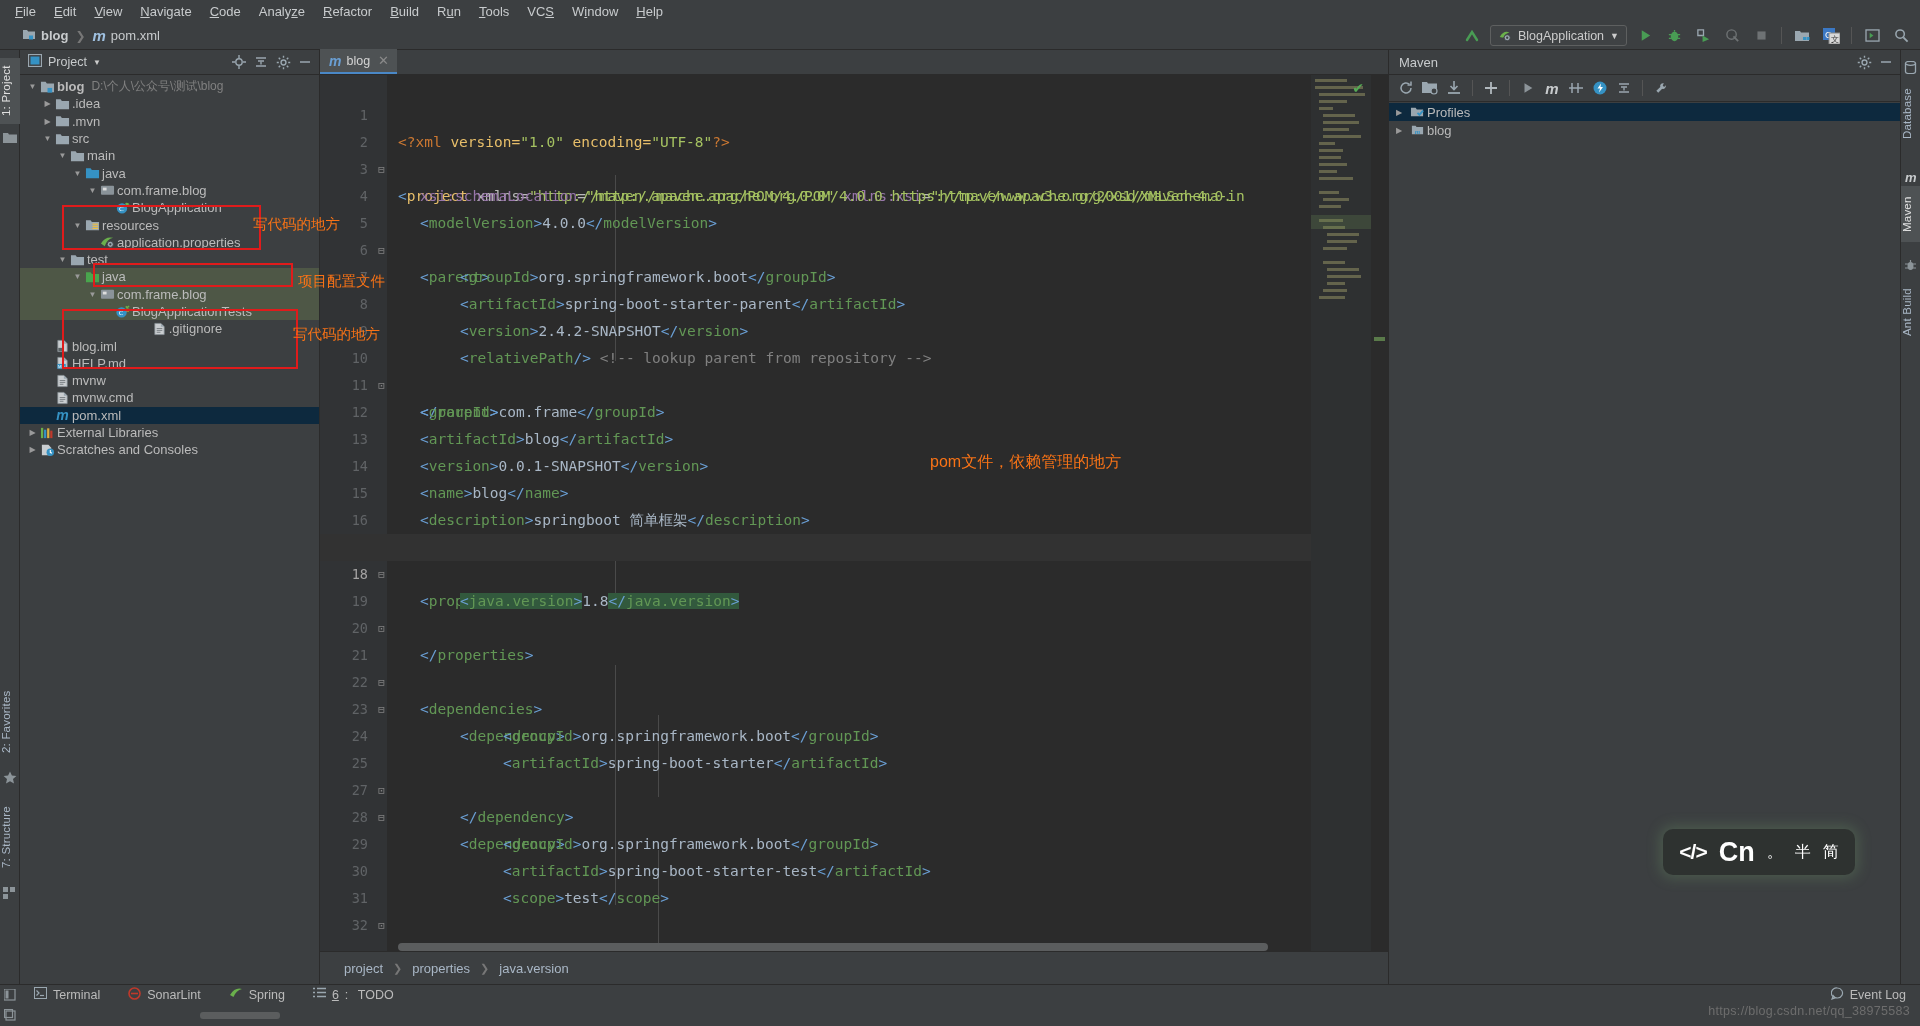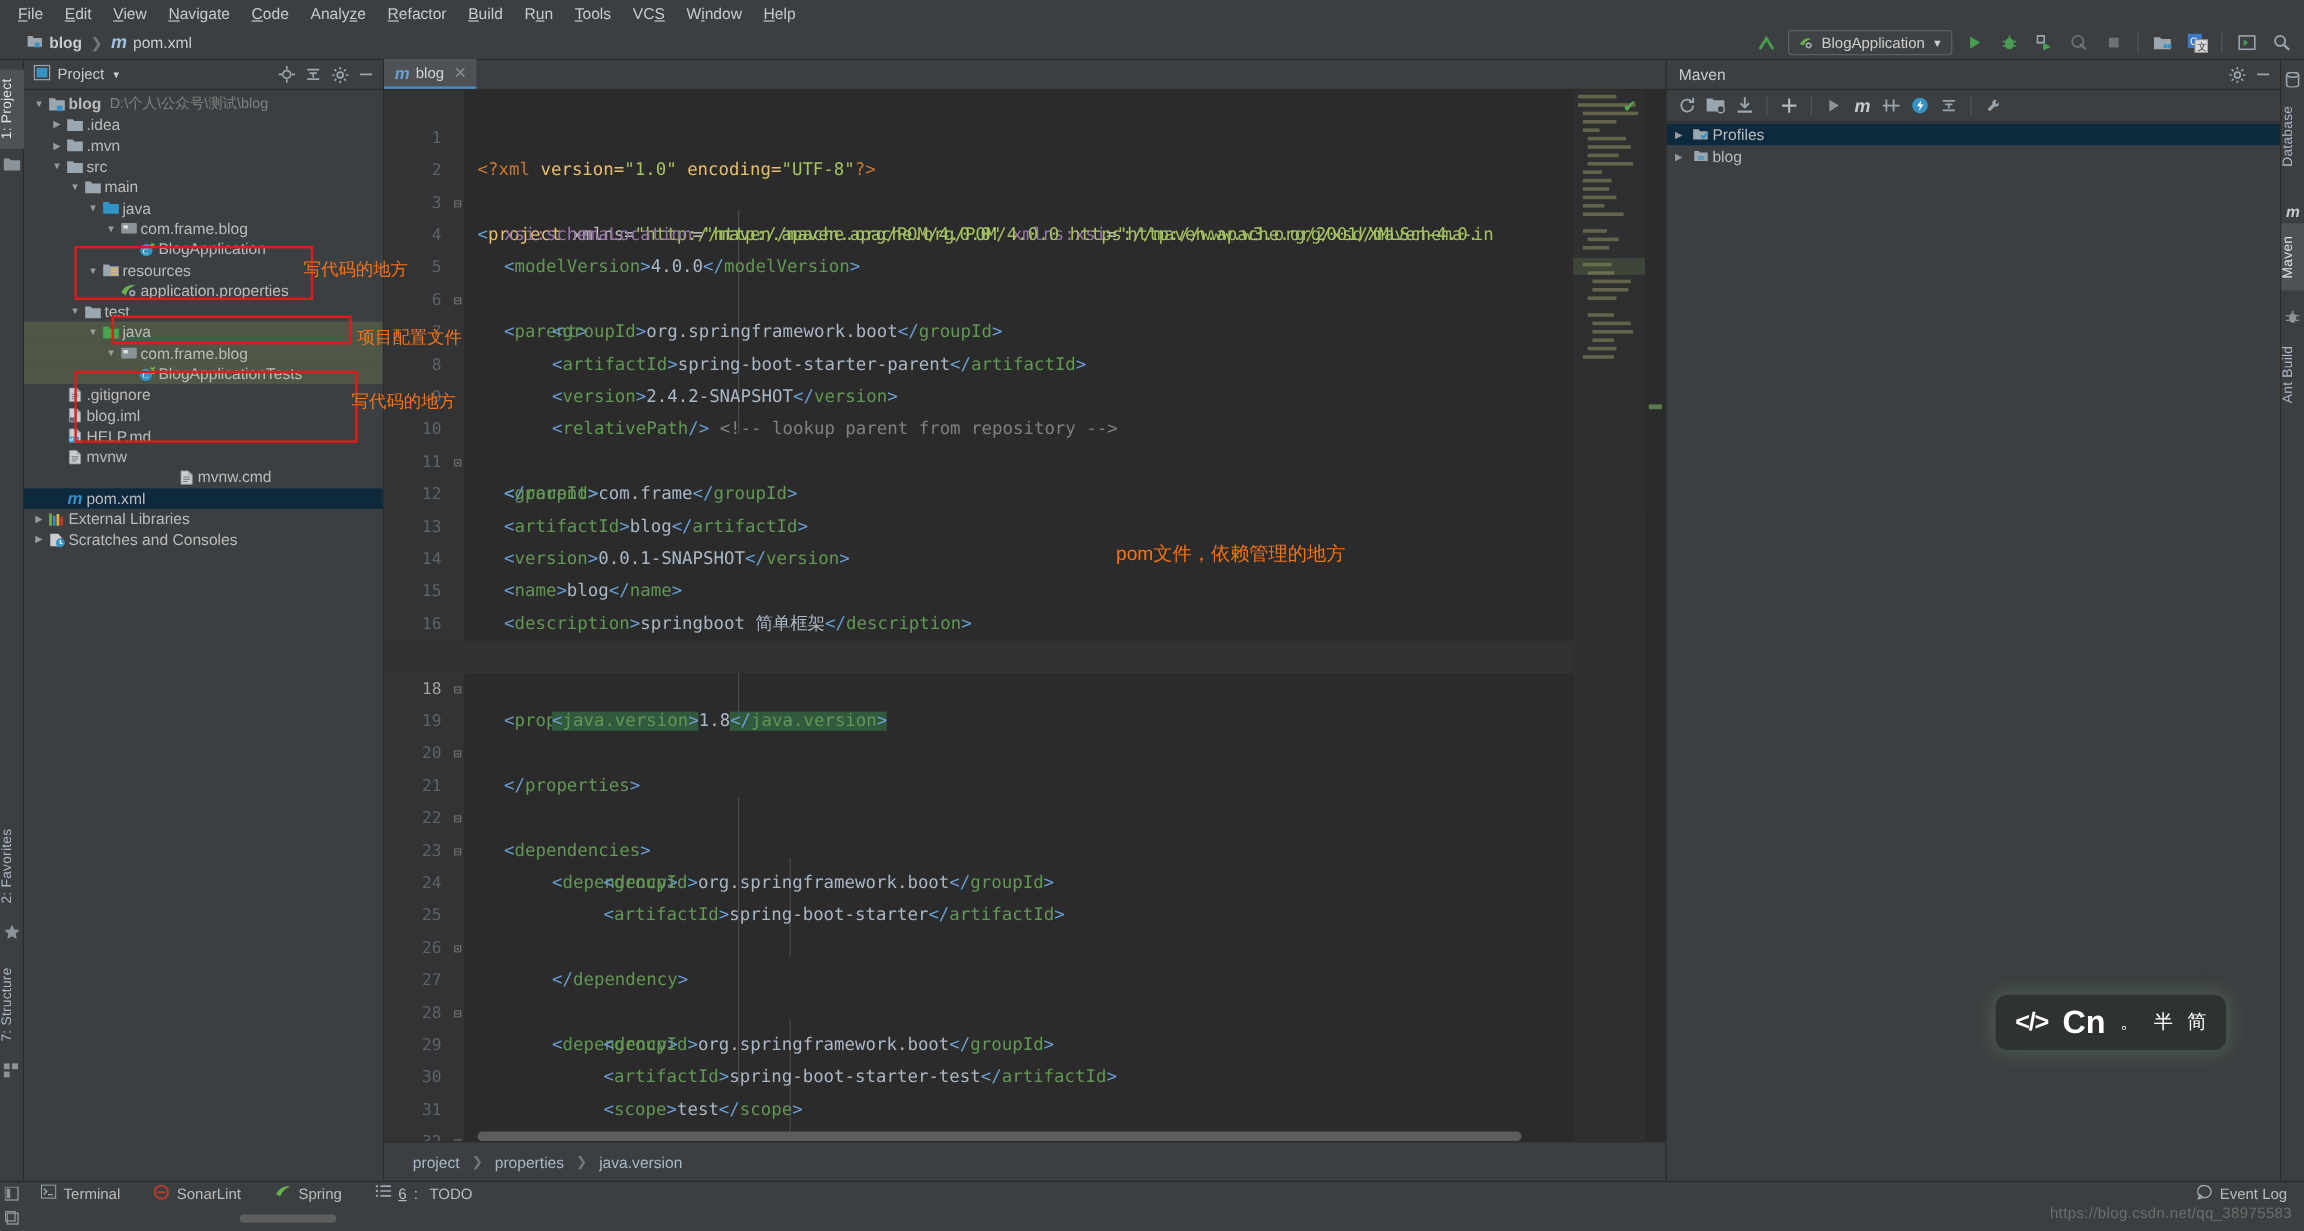".gitignore" div.row { justify-content: none -> center }
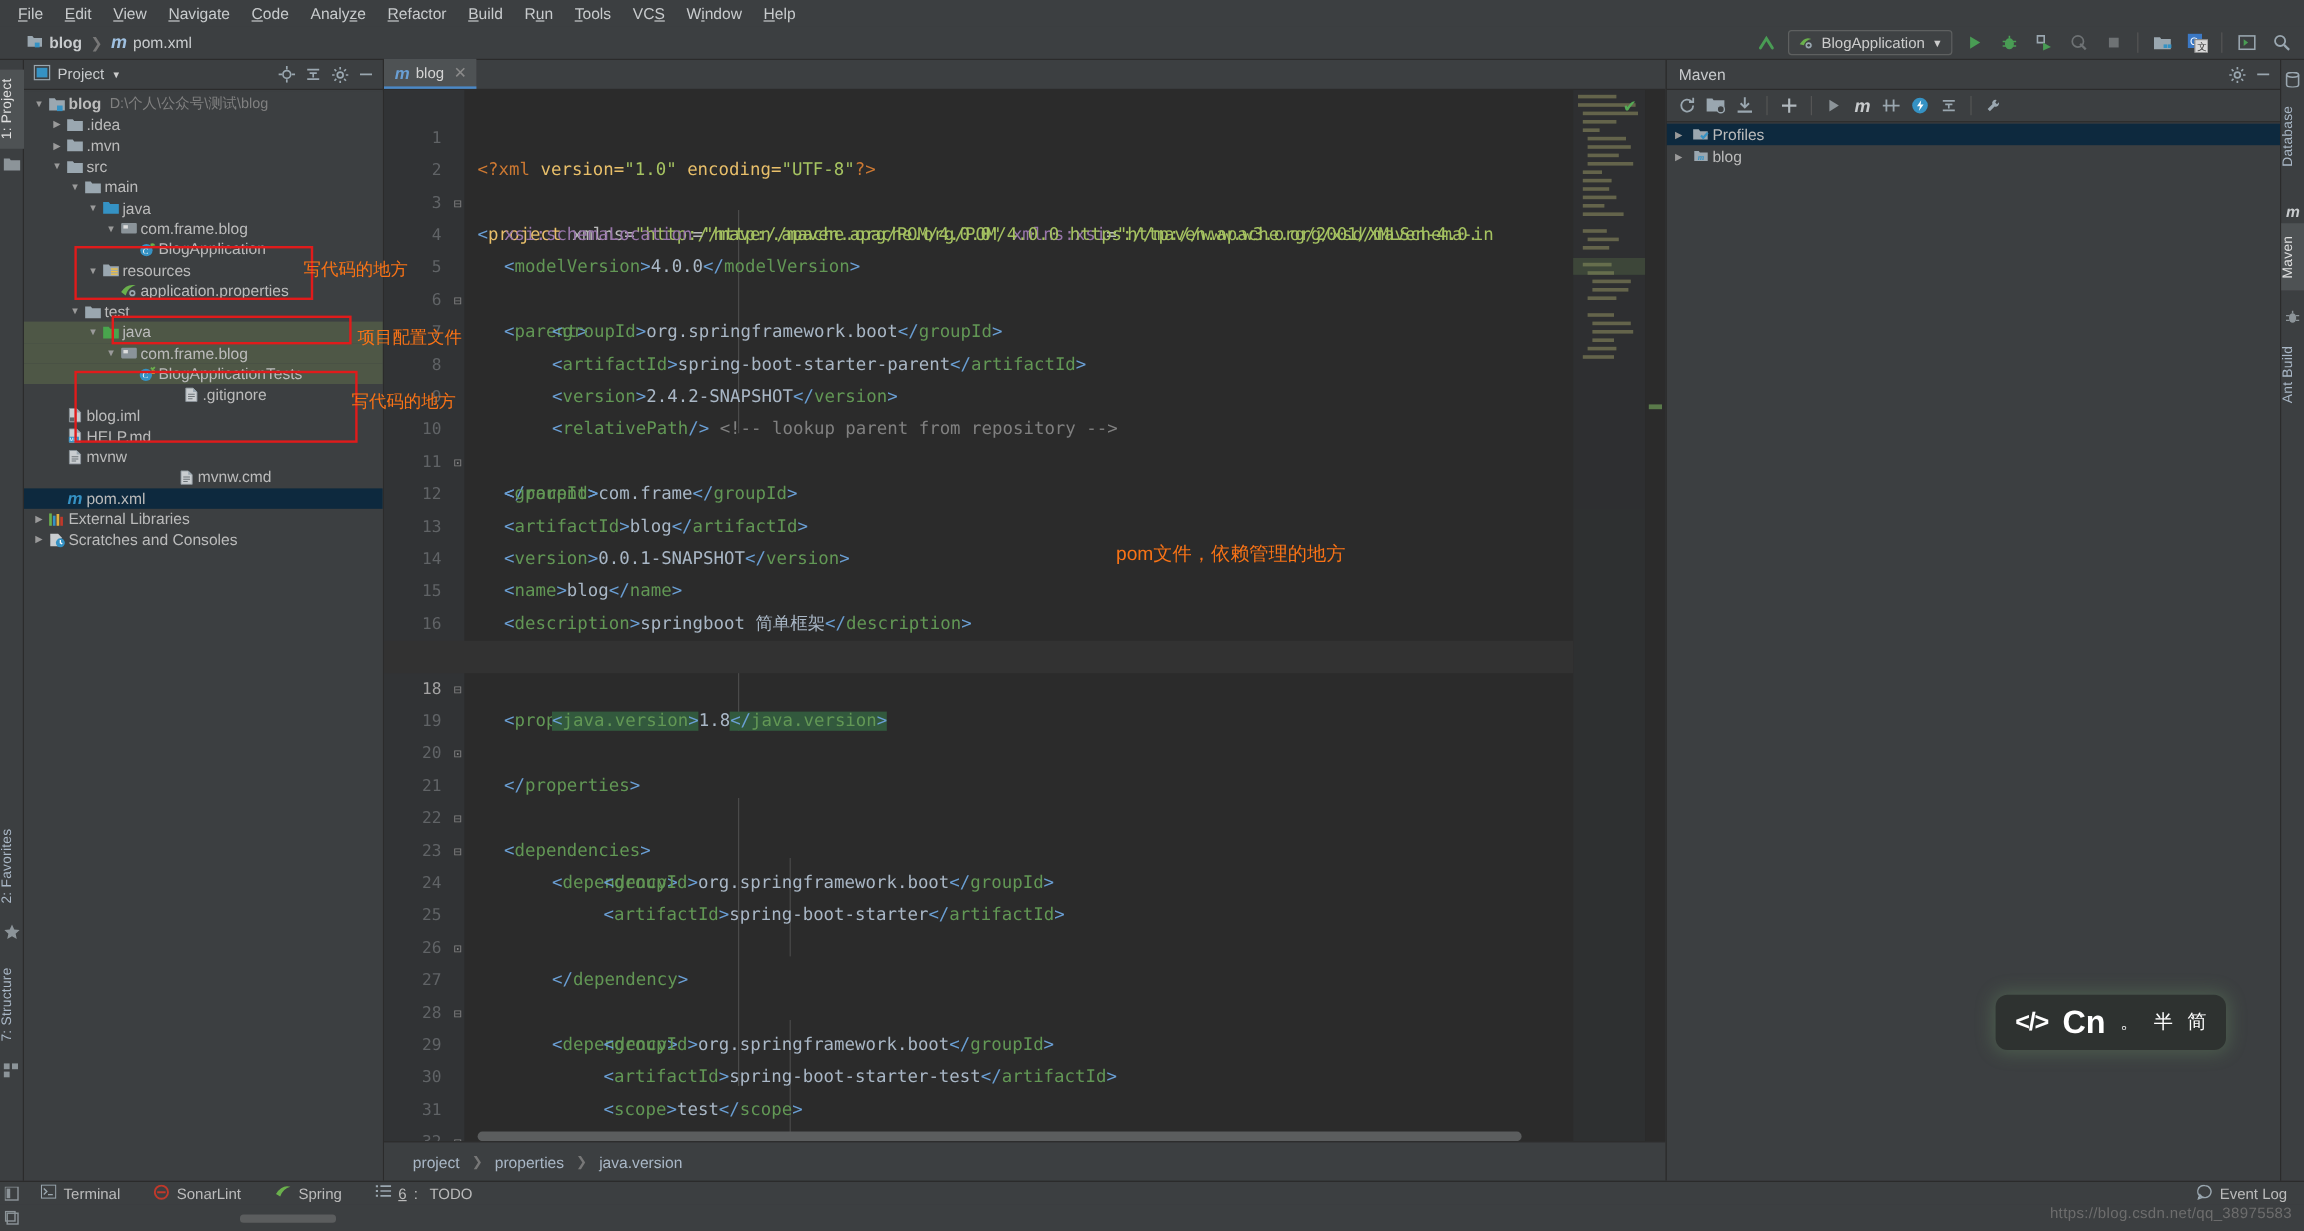"mvnw.cmd" div.row { justify-content: center -> none }
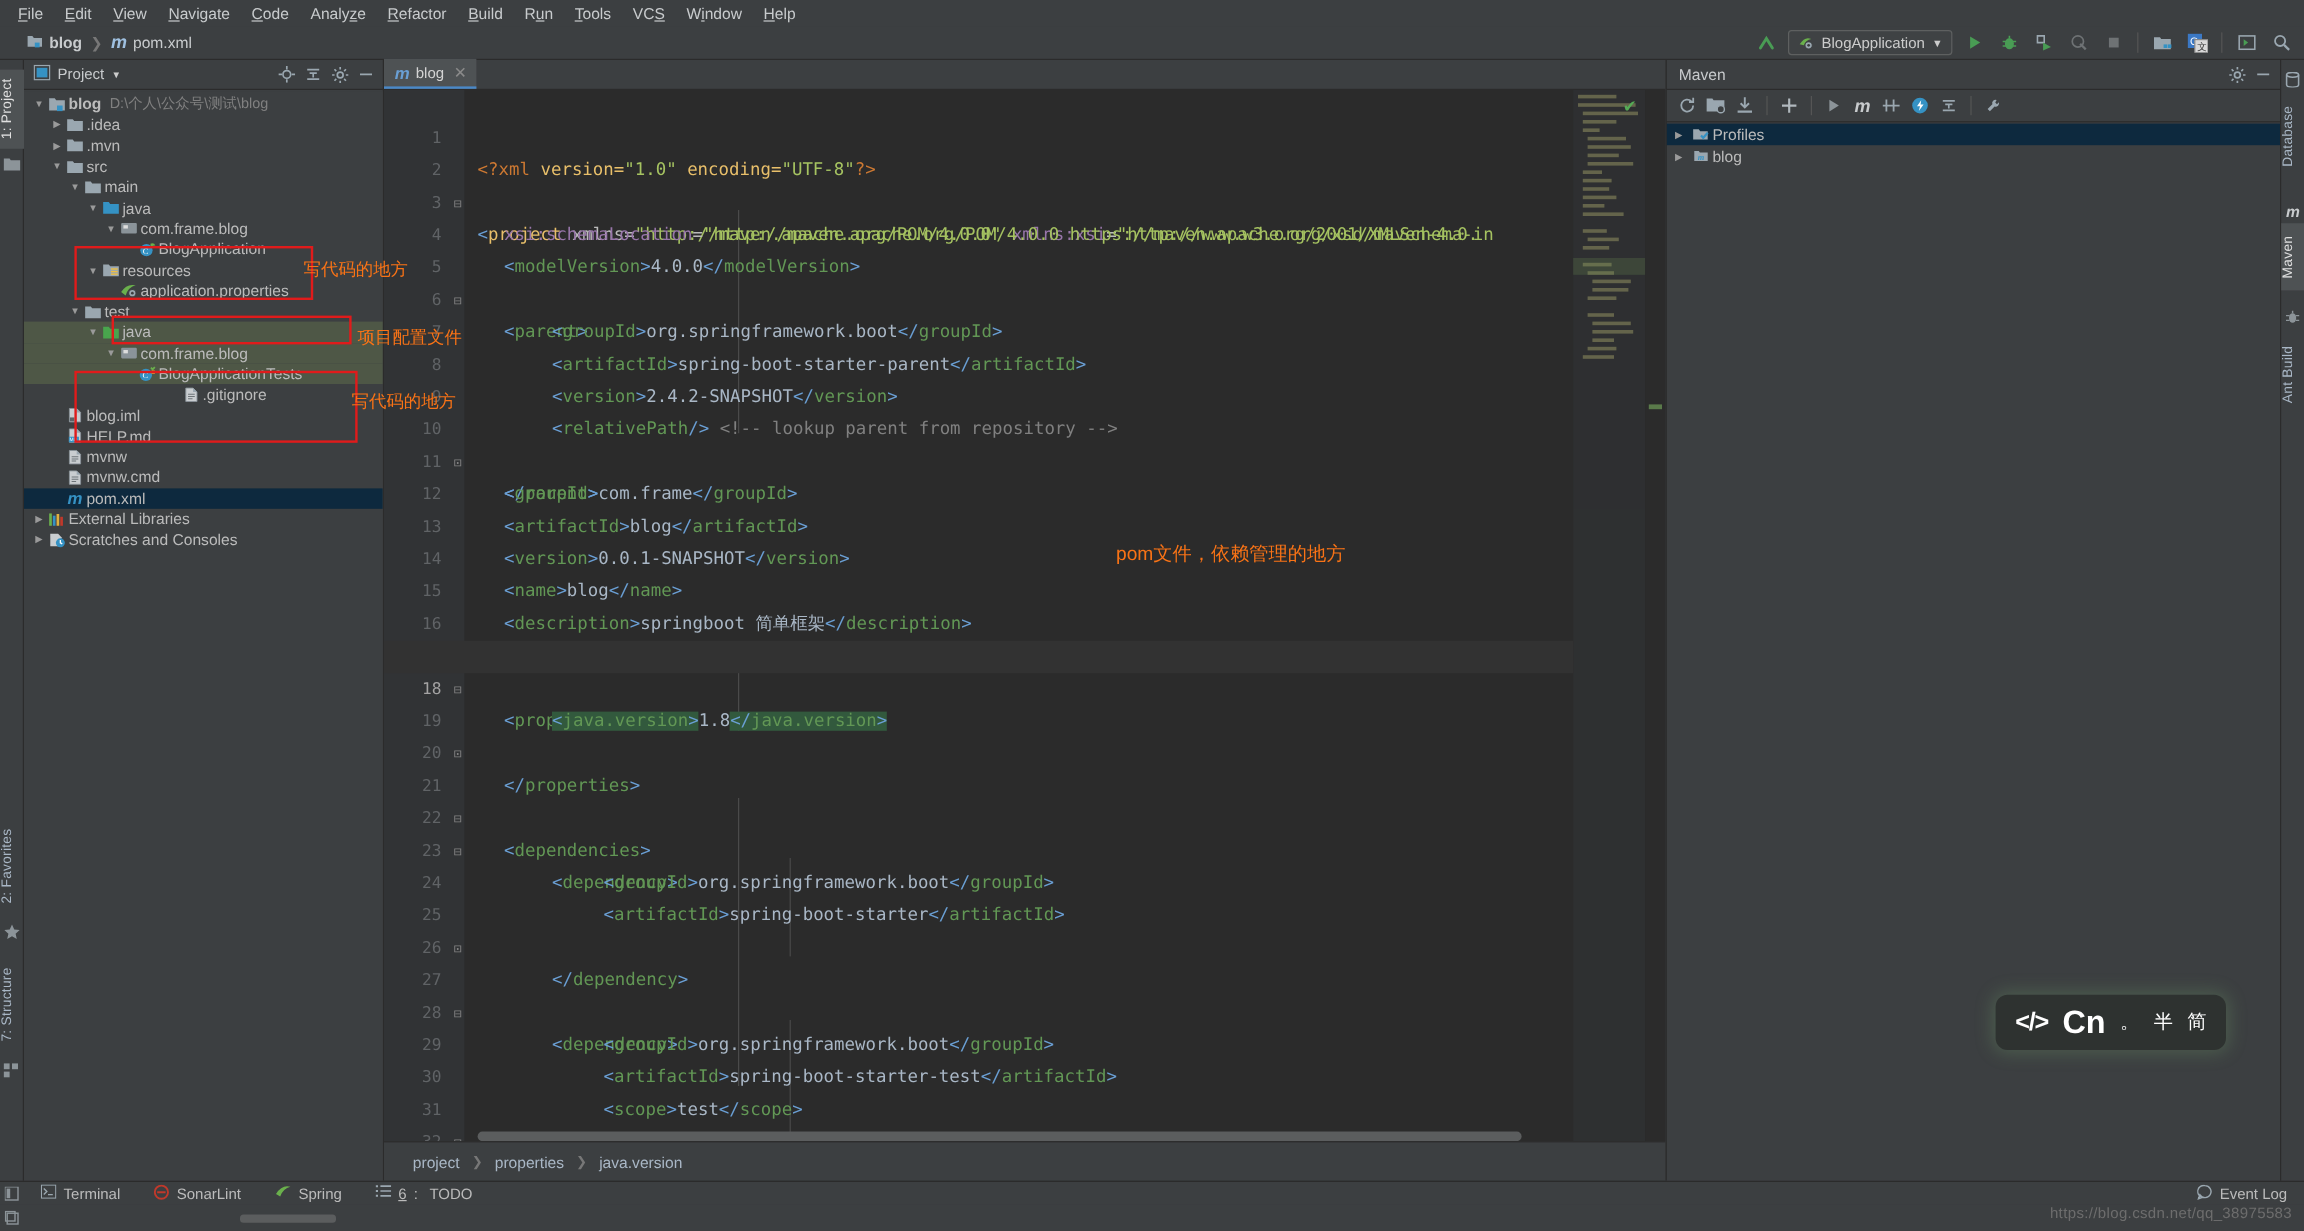"26" div.cline { html: <div> <span>26</span> </div> -> none }
